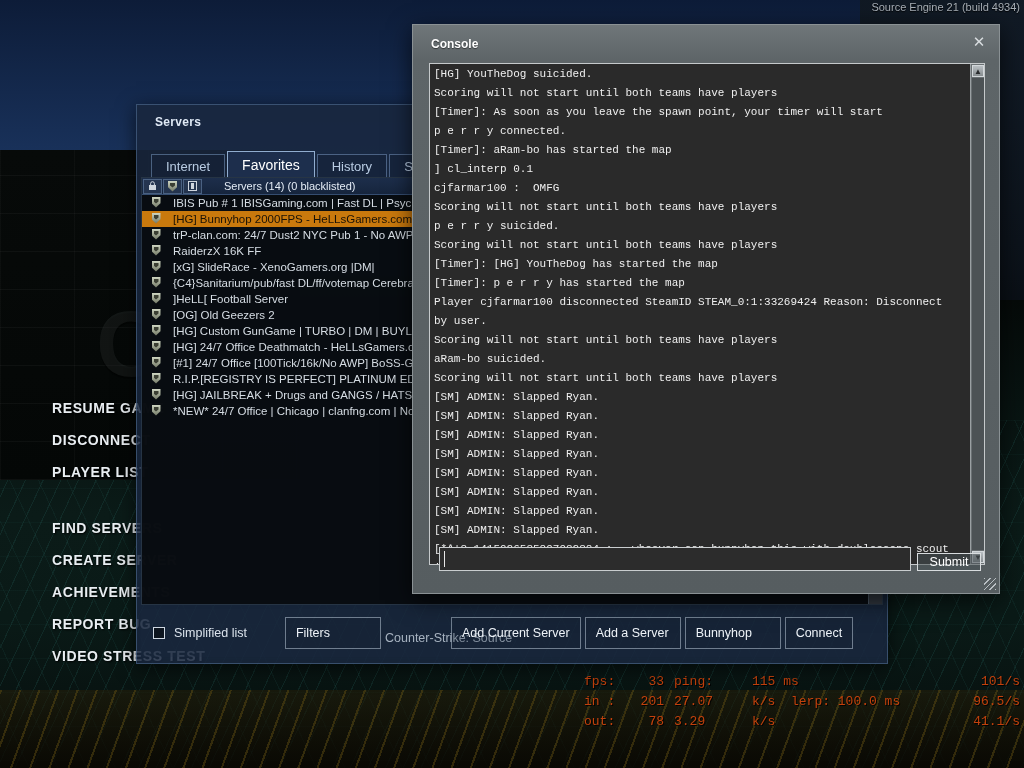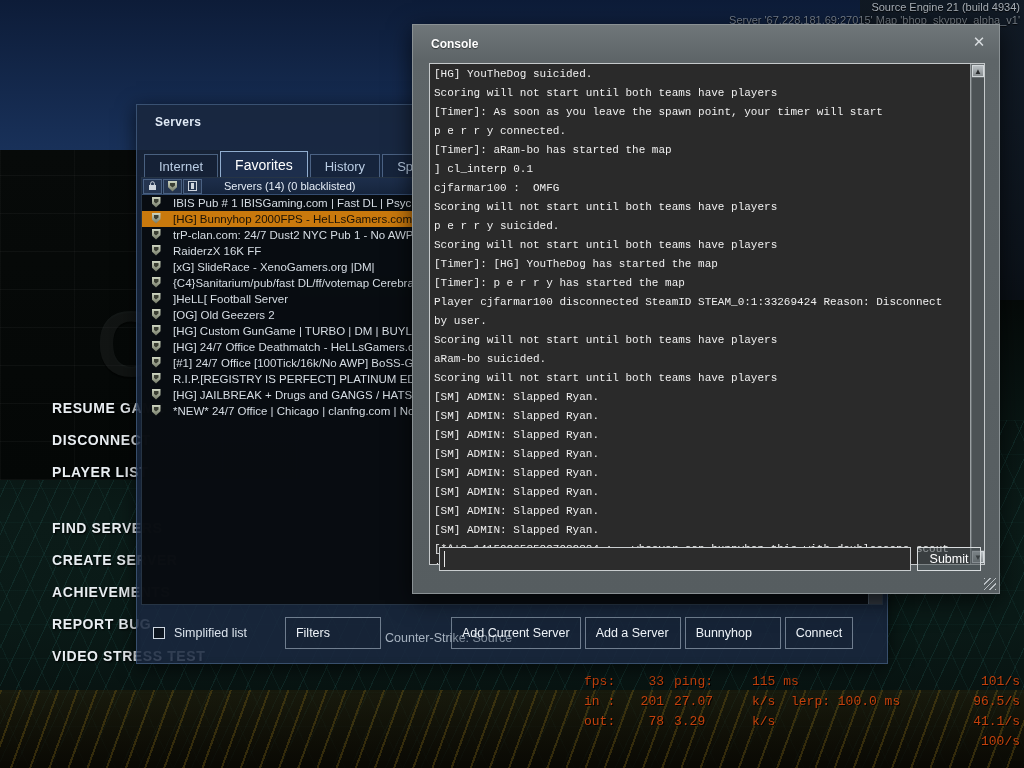"Server '67.228.181.69:27015' Map" div.l2 { html: <div>Server '67.228.181.69:27015' Map 'bhop_skyppy_alpha_v1'</div> -> none }
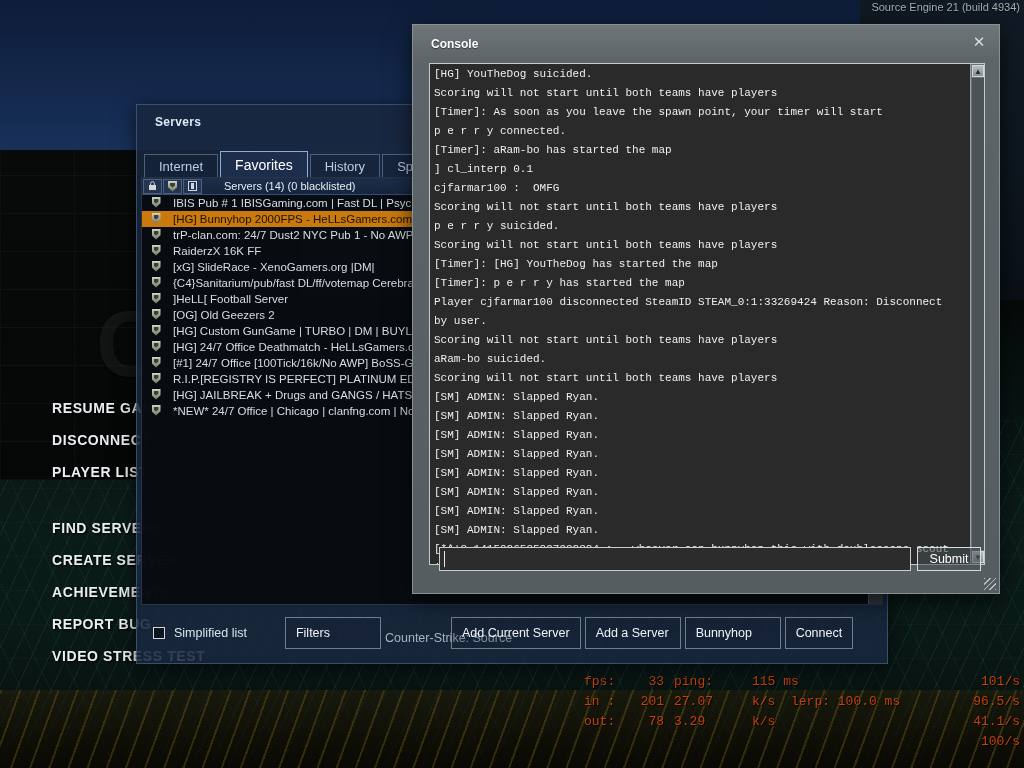"Internet" .tab:first-child { margin-left: 7px -> 14px }
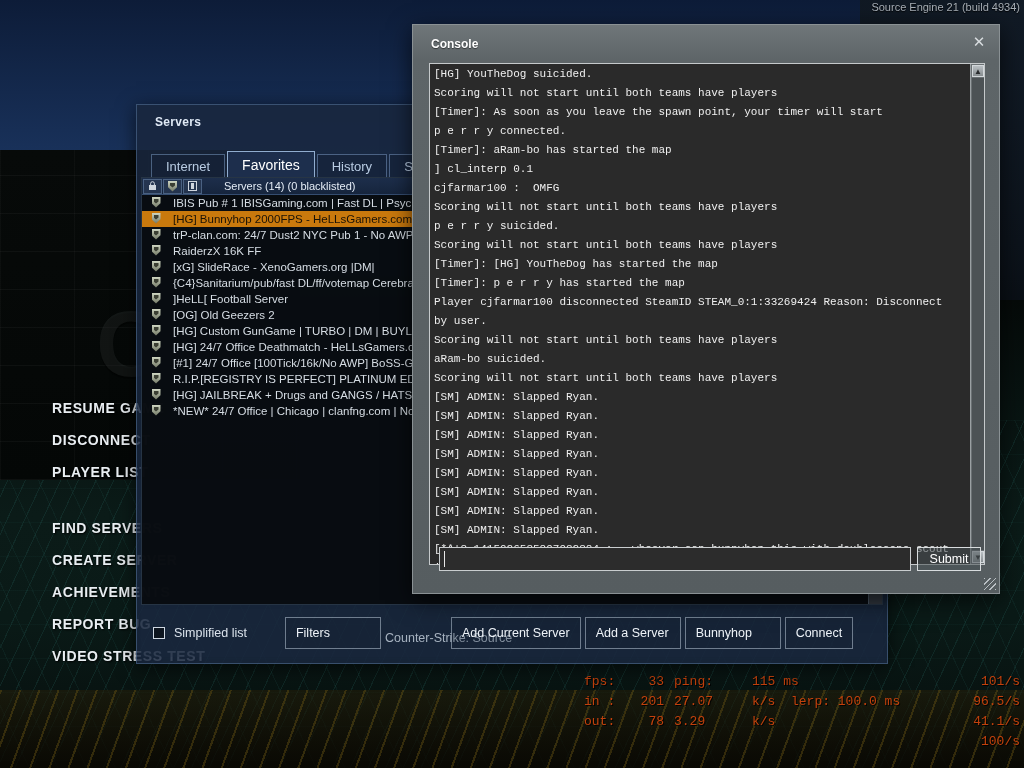"Submit" .submitbtn { height: 24px -> 18px }
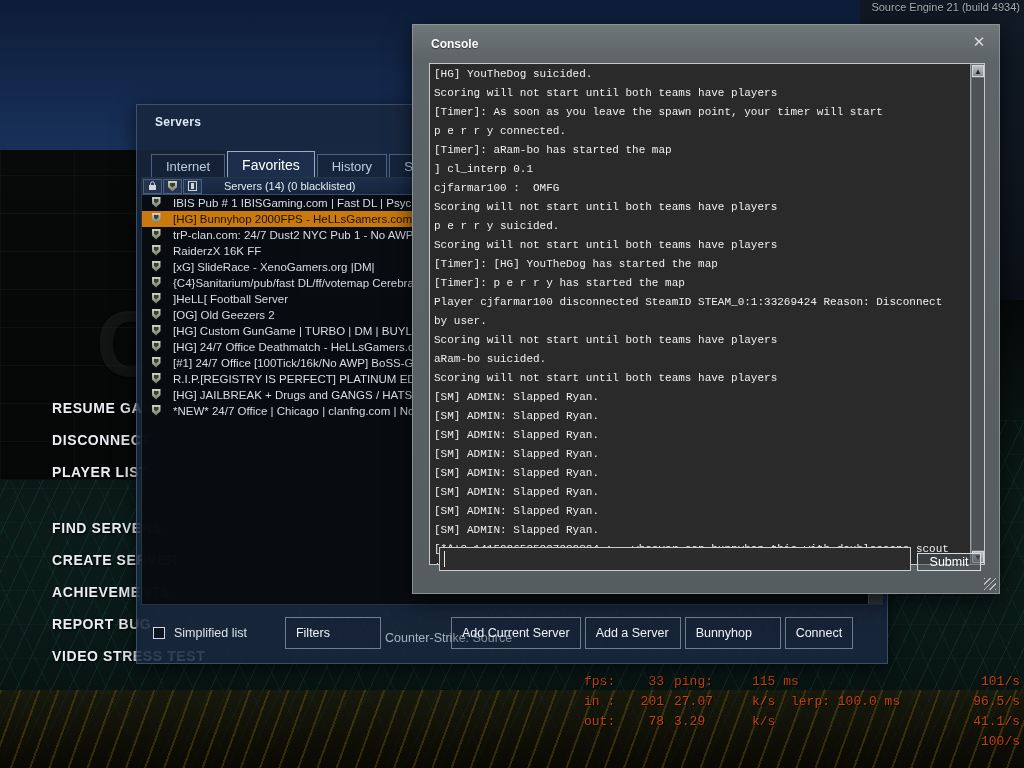"100/s" div.row { html: <div><span></span><span></span><span></span><span></span><span>100/s</span></div> -> none }
